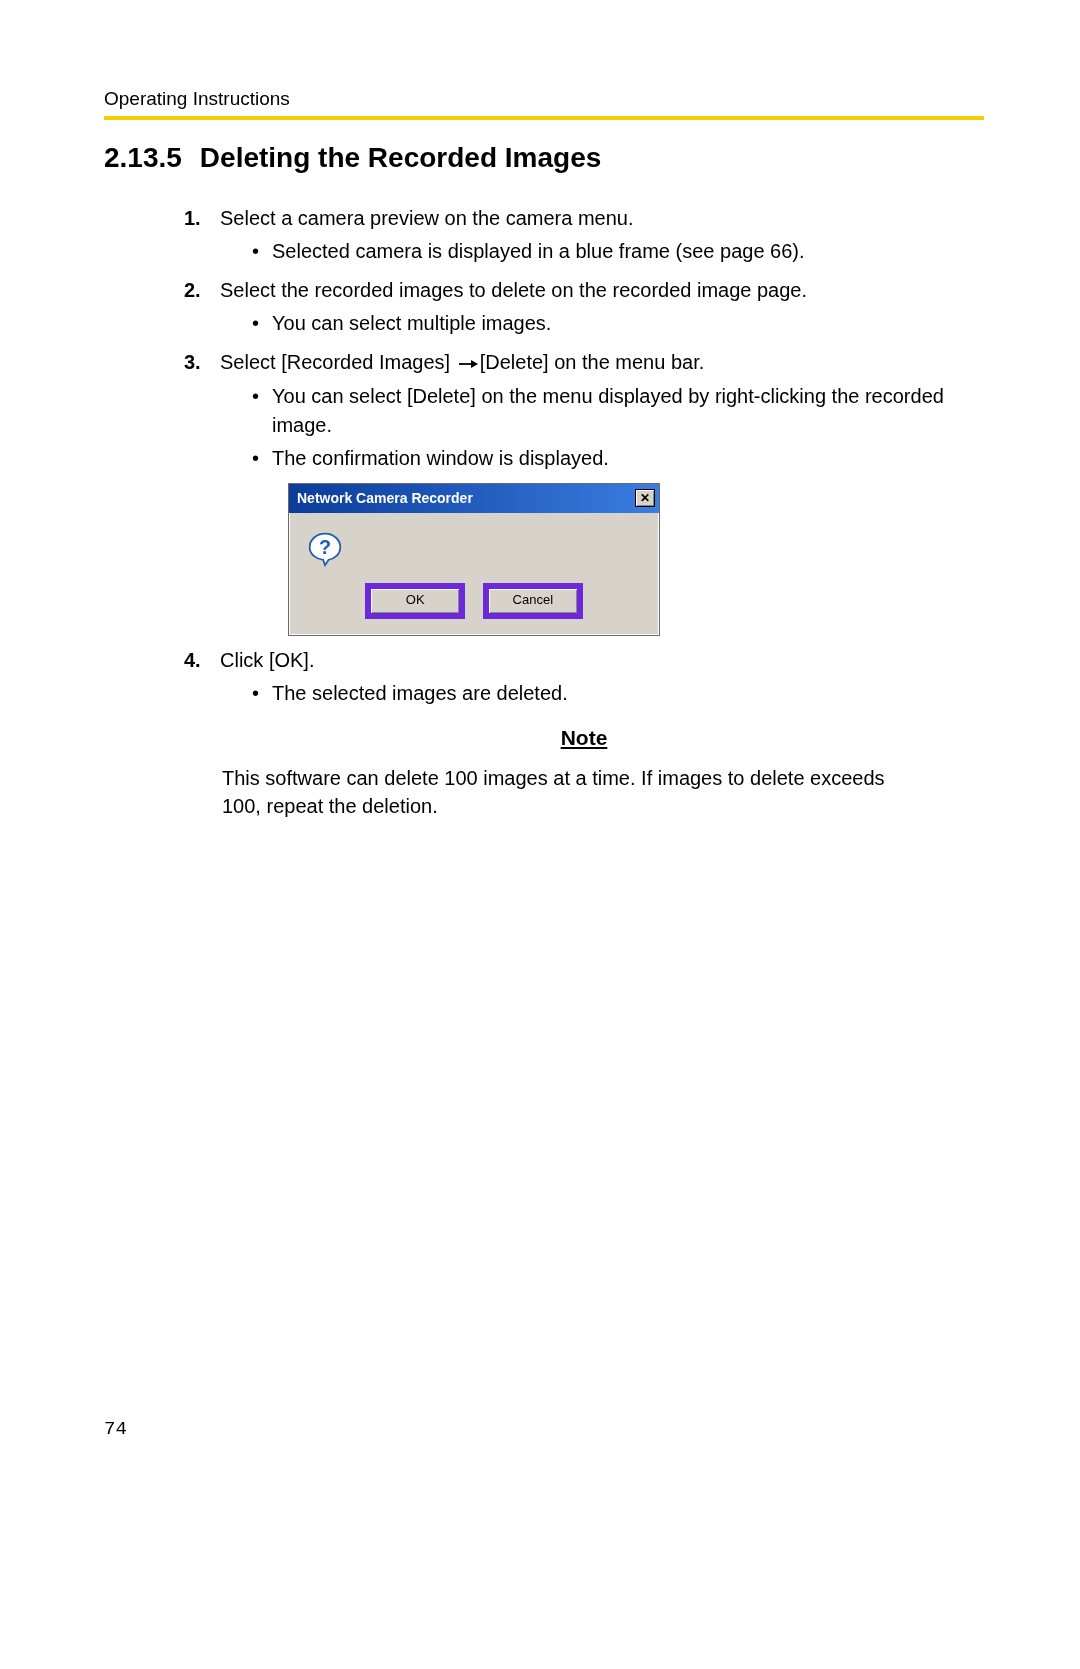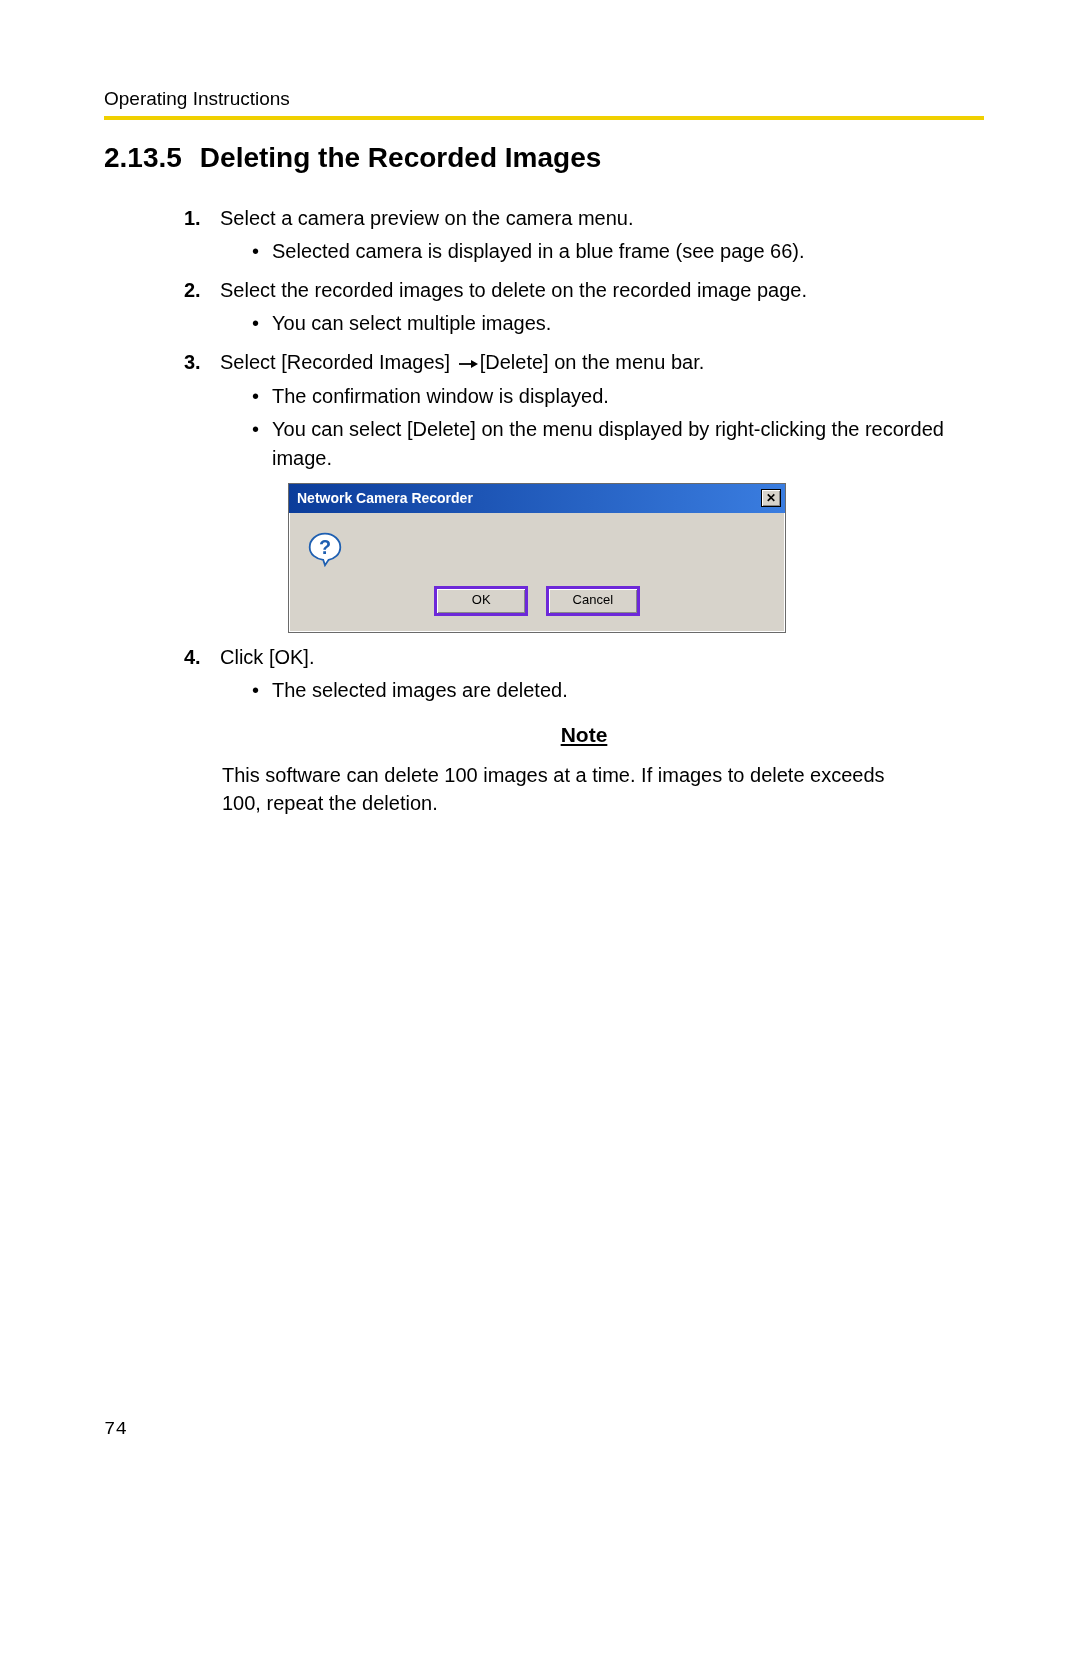"The confirmation window is displayed." li { order: before "You can select [Delete] on" -> after "You can select [Delete] on" }
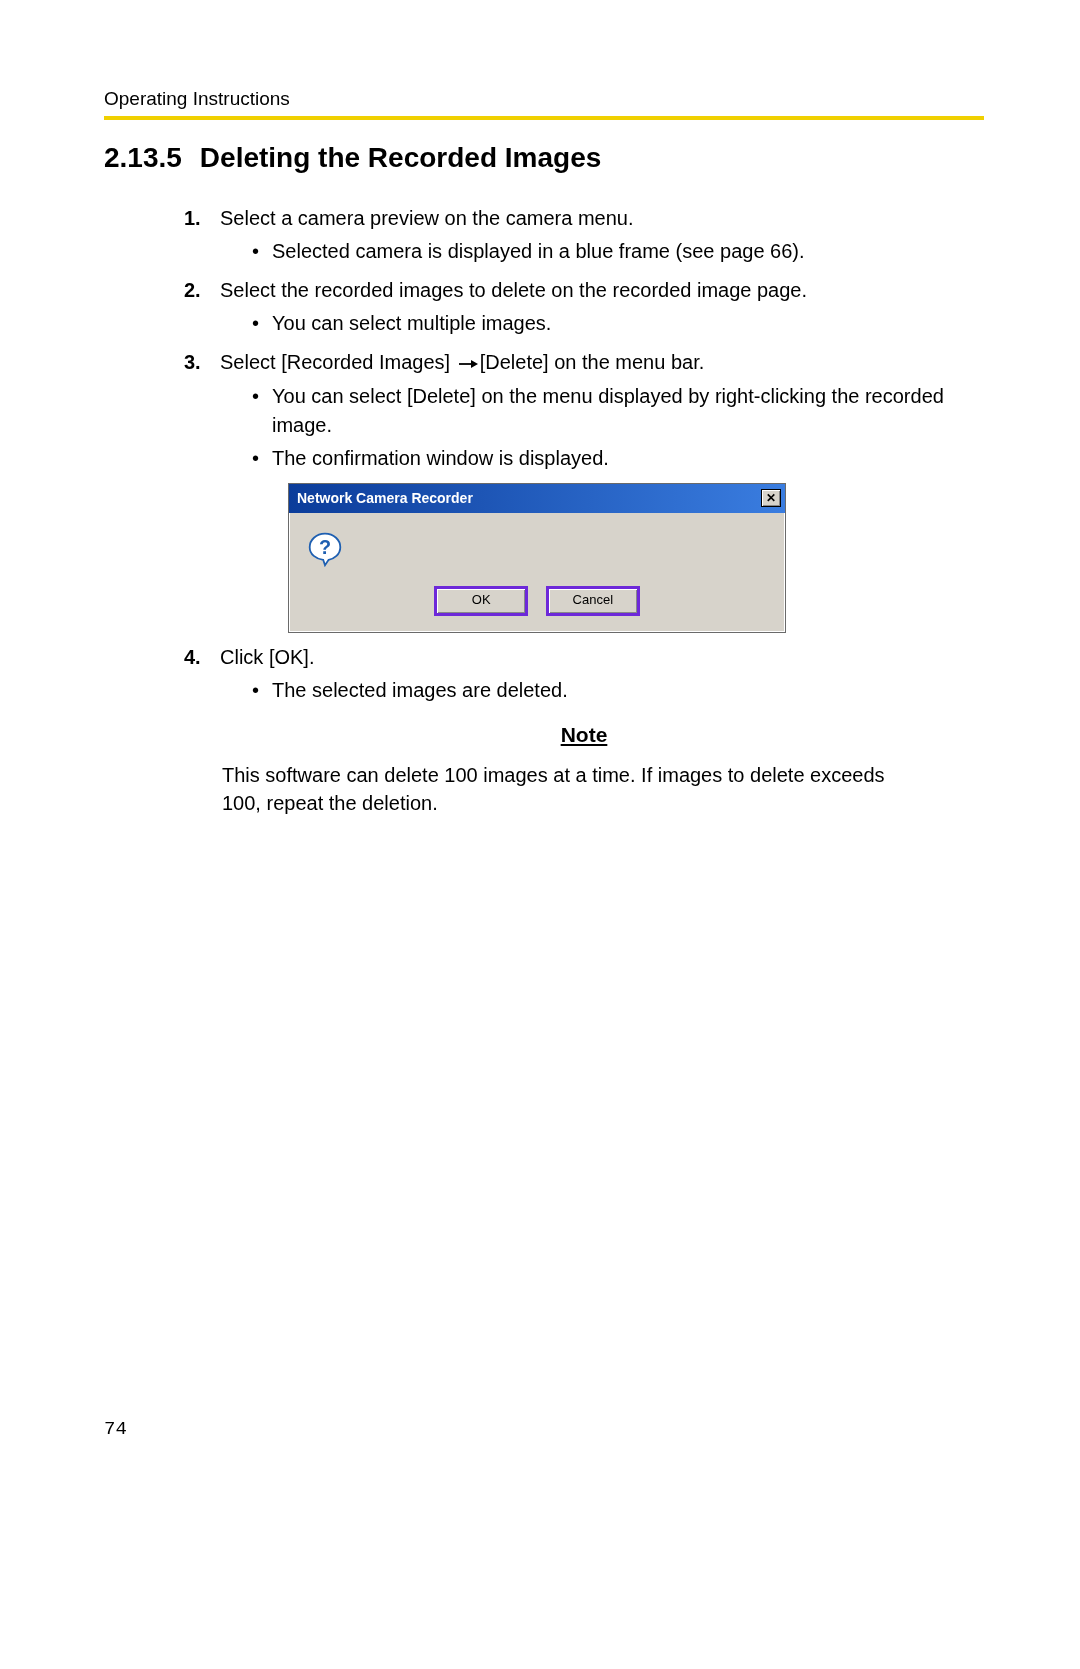"Network Camera Recorder" .dialog-wrap { width: 498px -> 372px }
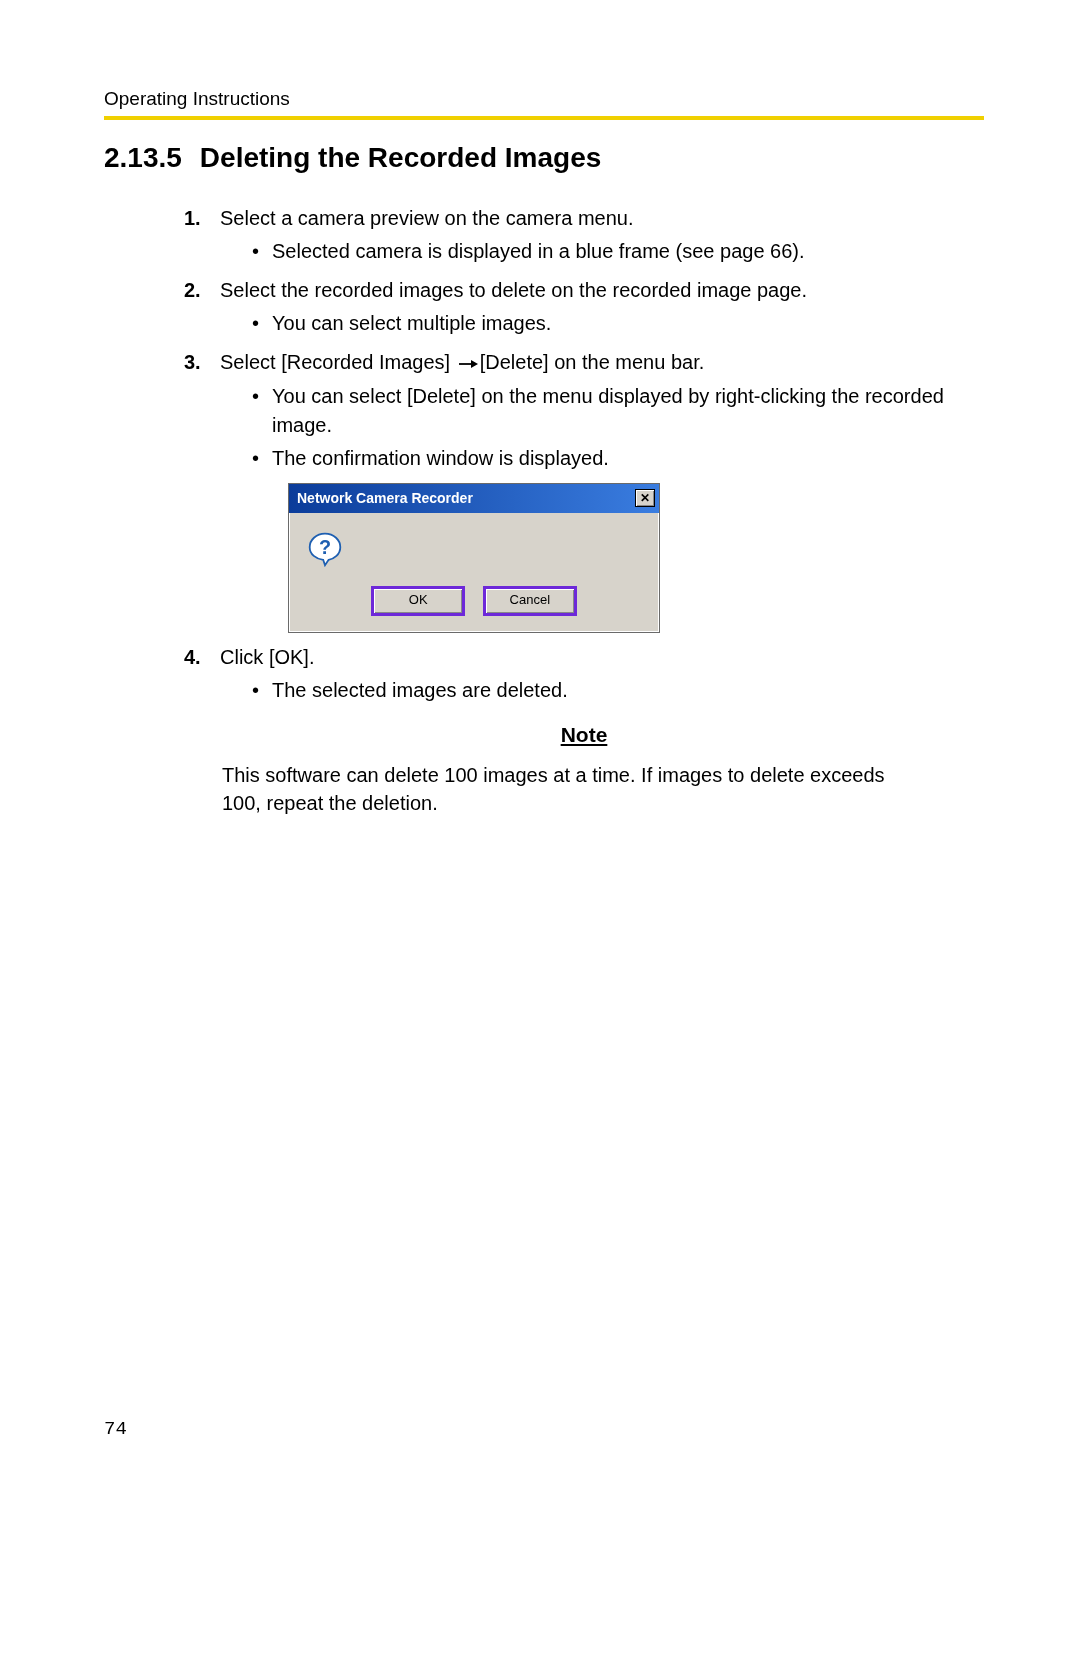"OK" .dlg-btn { border: 3px solid #6d28d9 -> 6px solid #6d28d9 }
